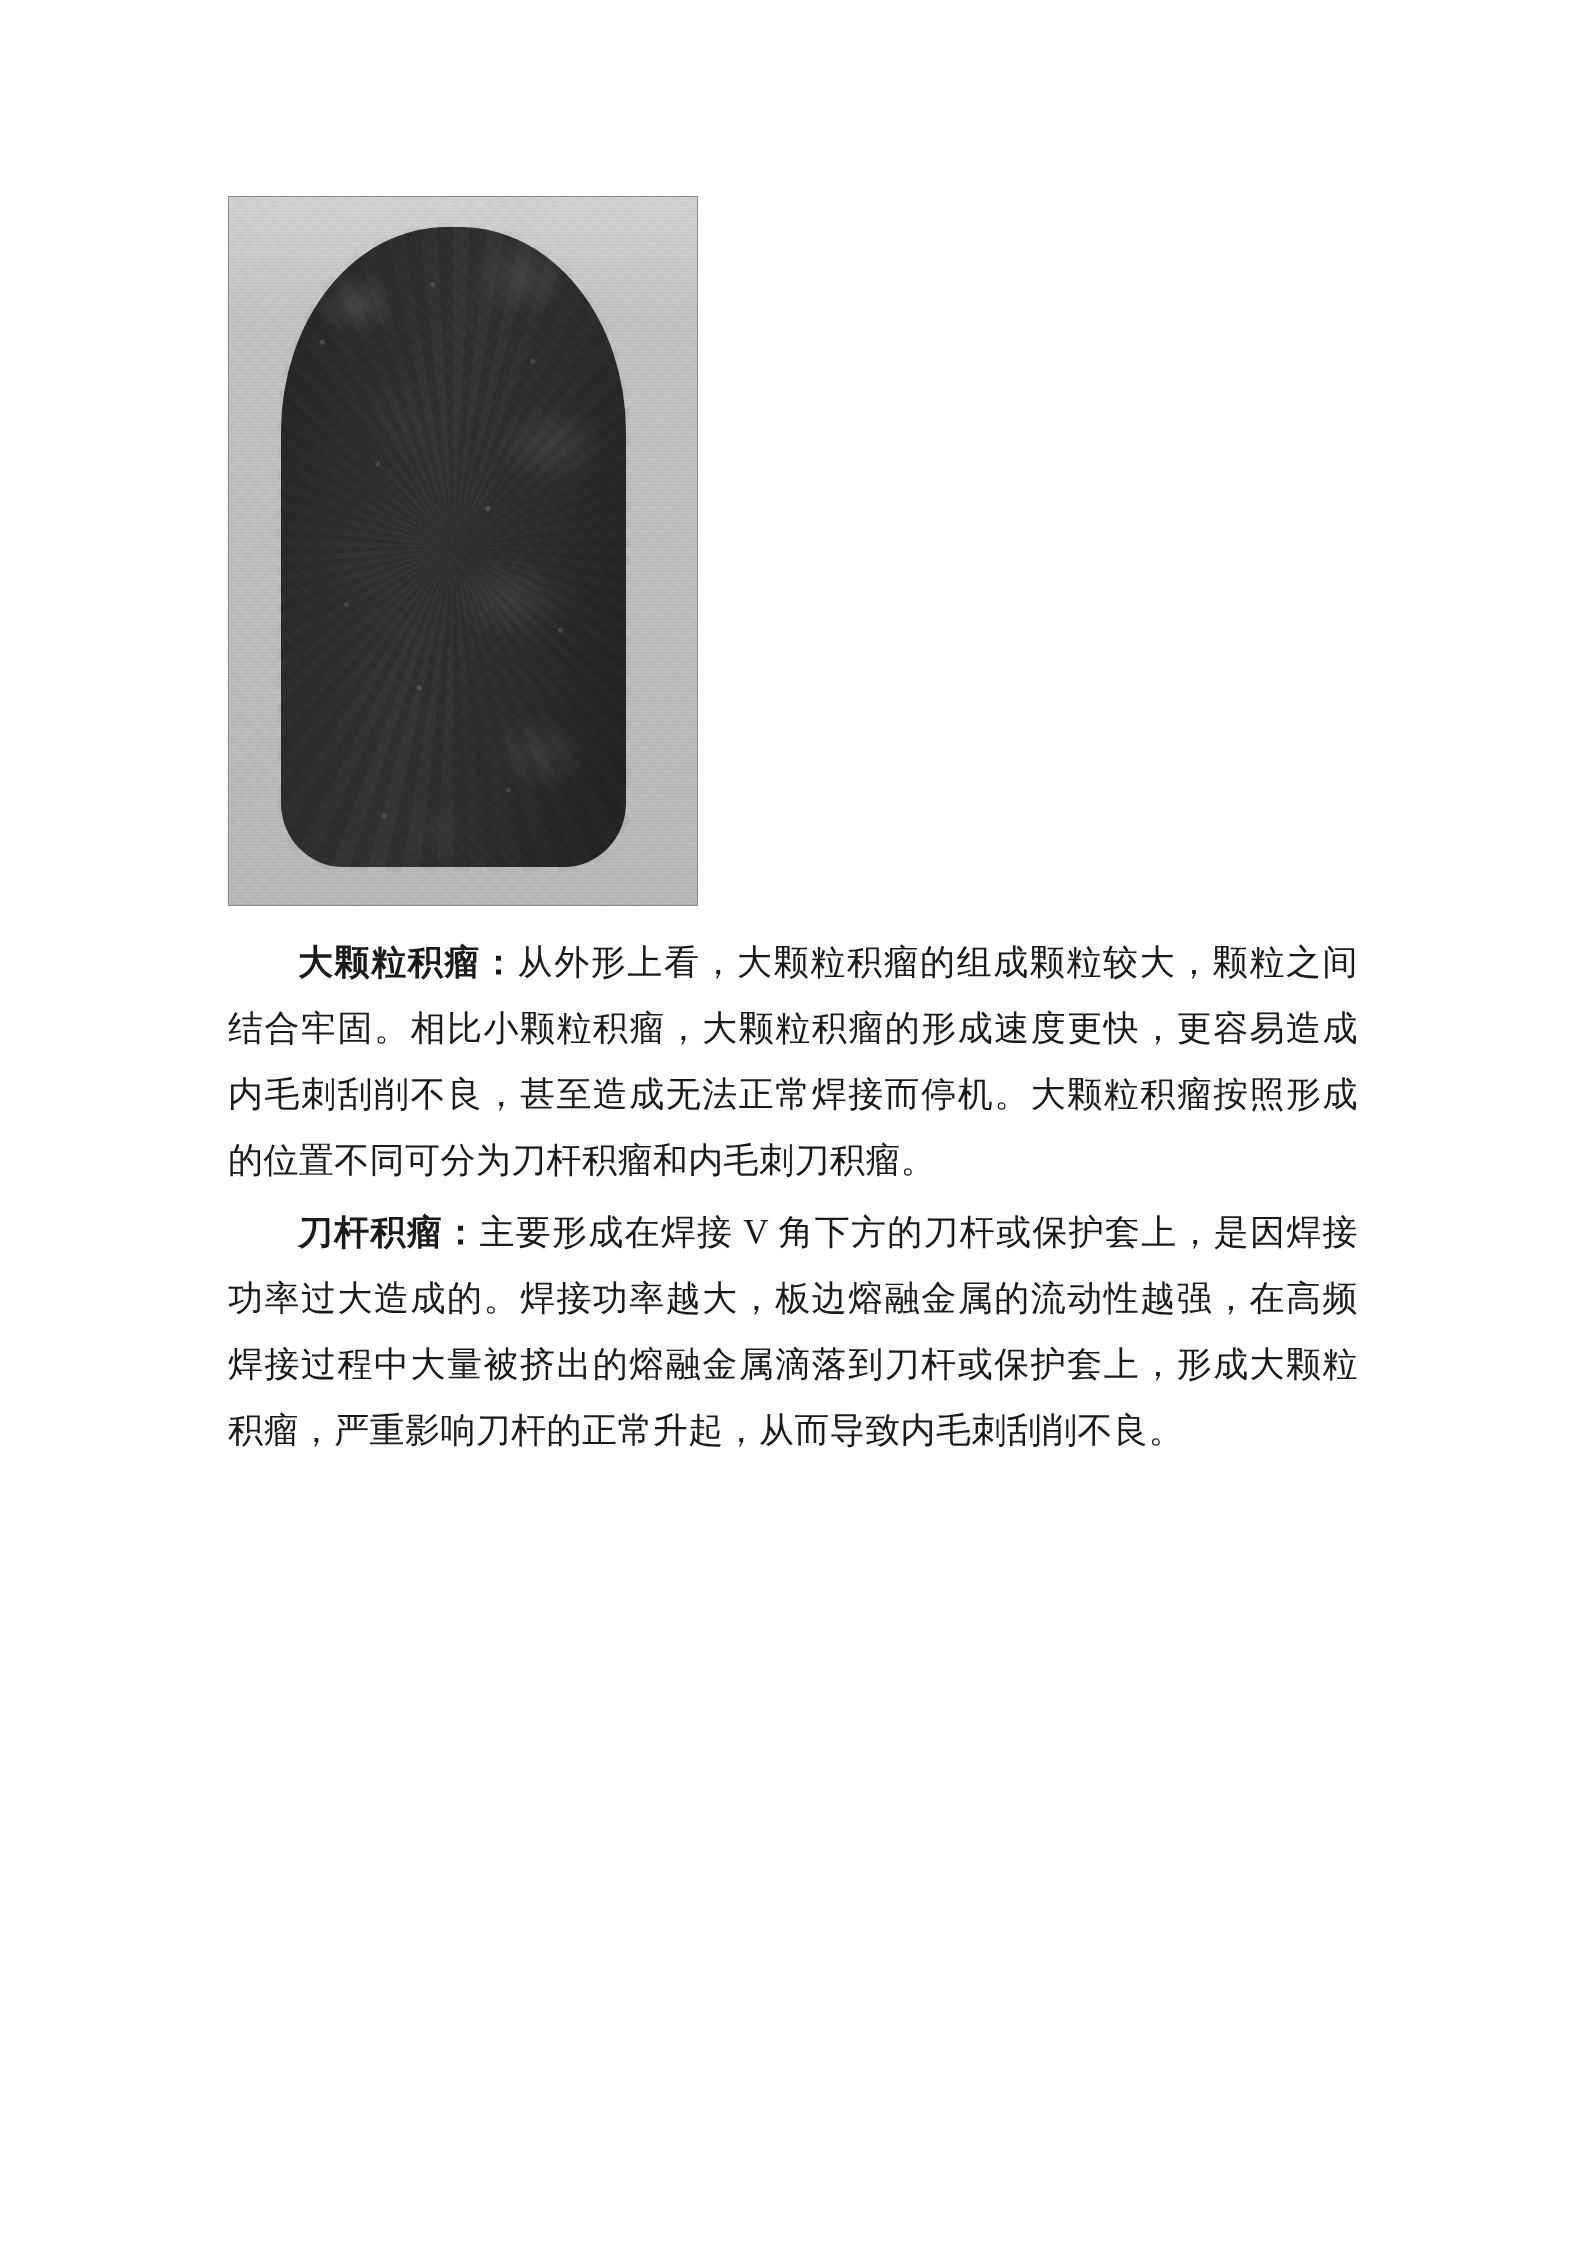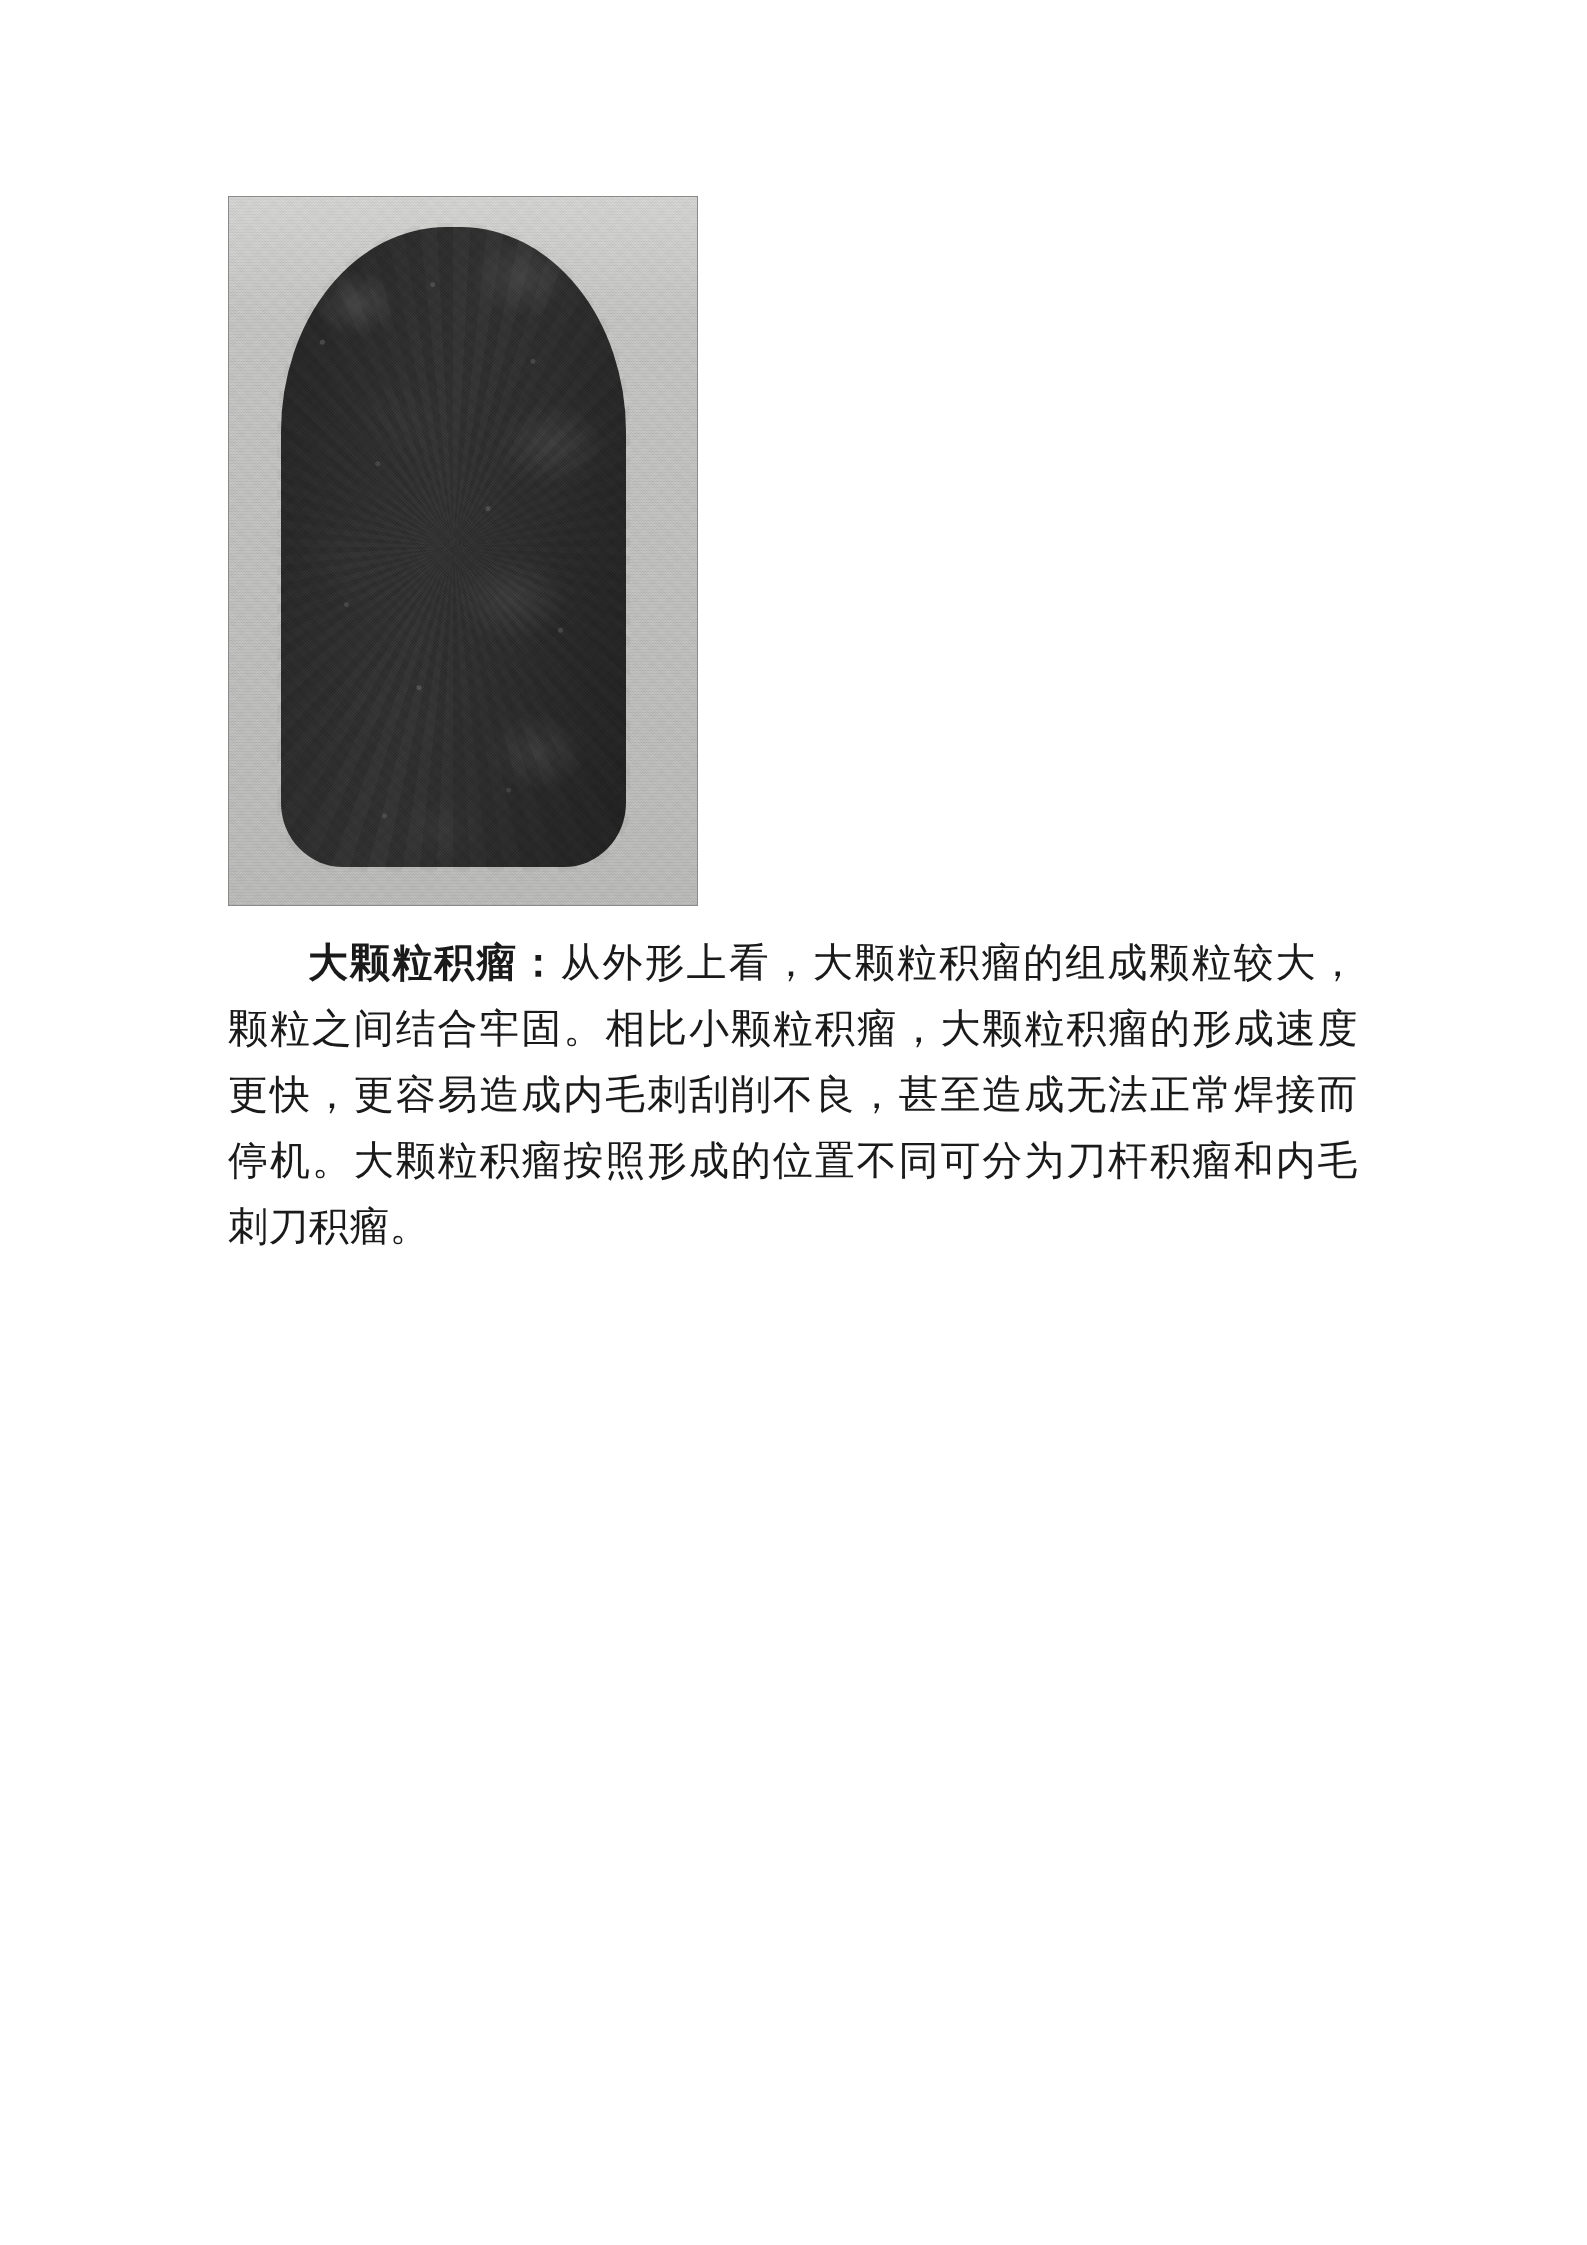"大颗粒积瘤：从外形上看，大颗粒积瘤的组成颗粒较大，颗粒之间结合牢固。相比小颗粒积" p.para { font-size: 40px -> 35px }
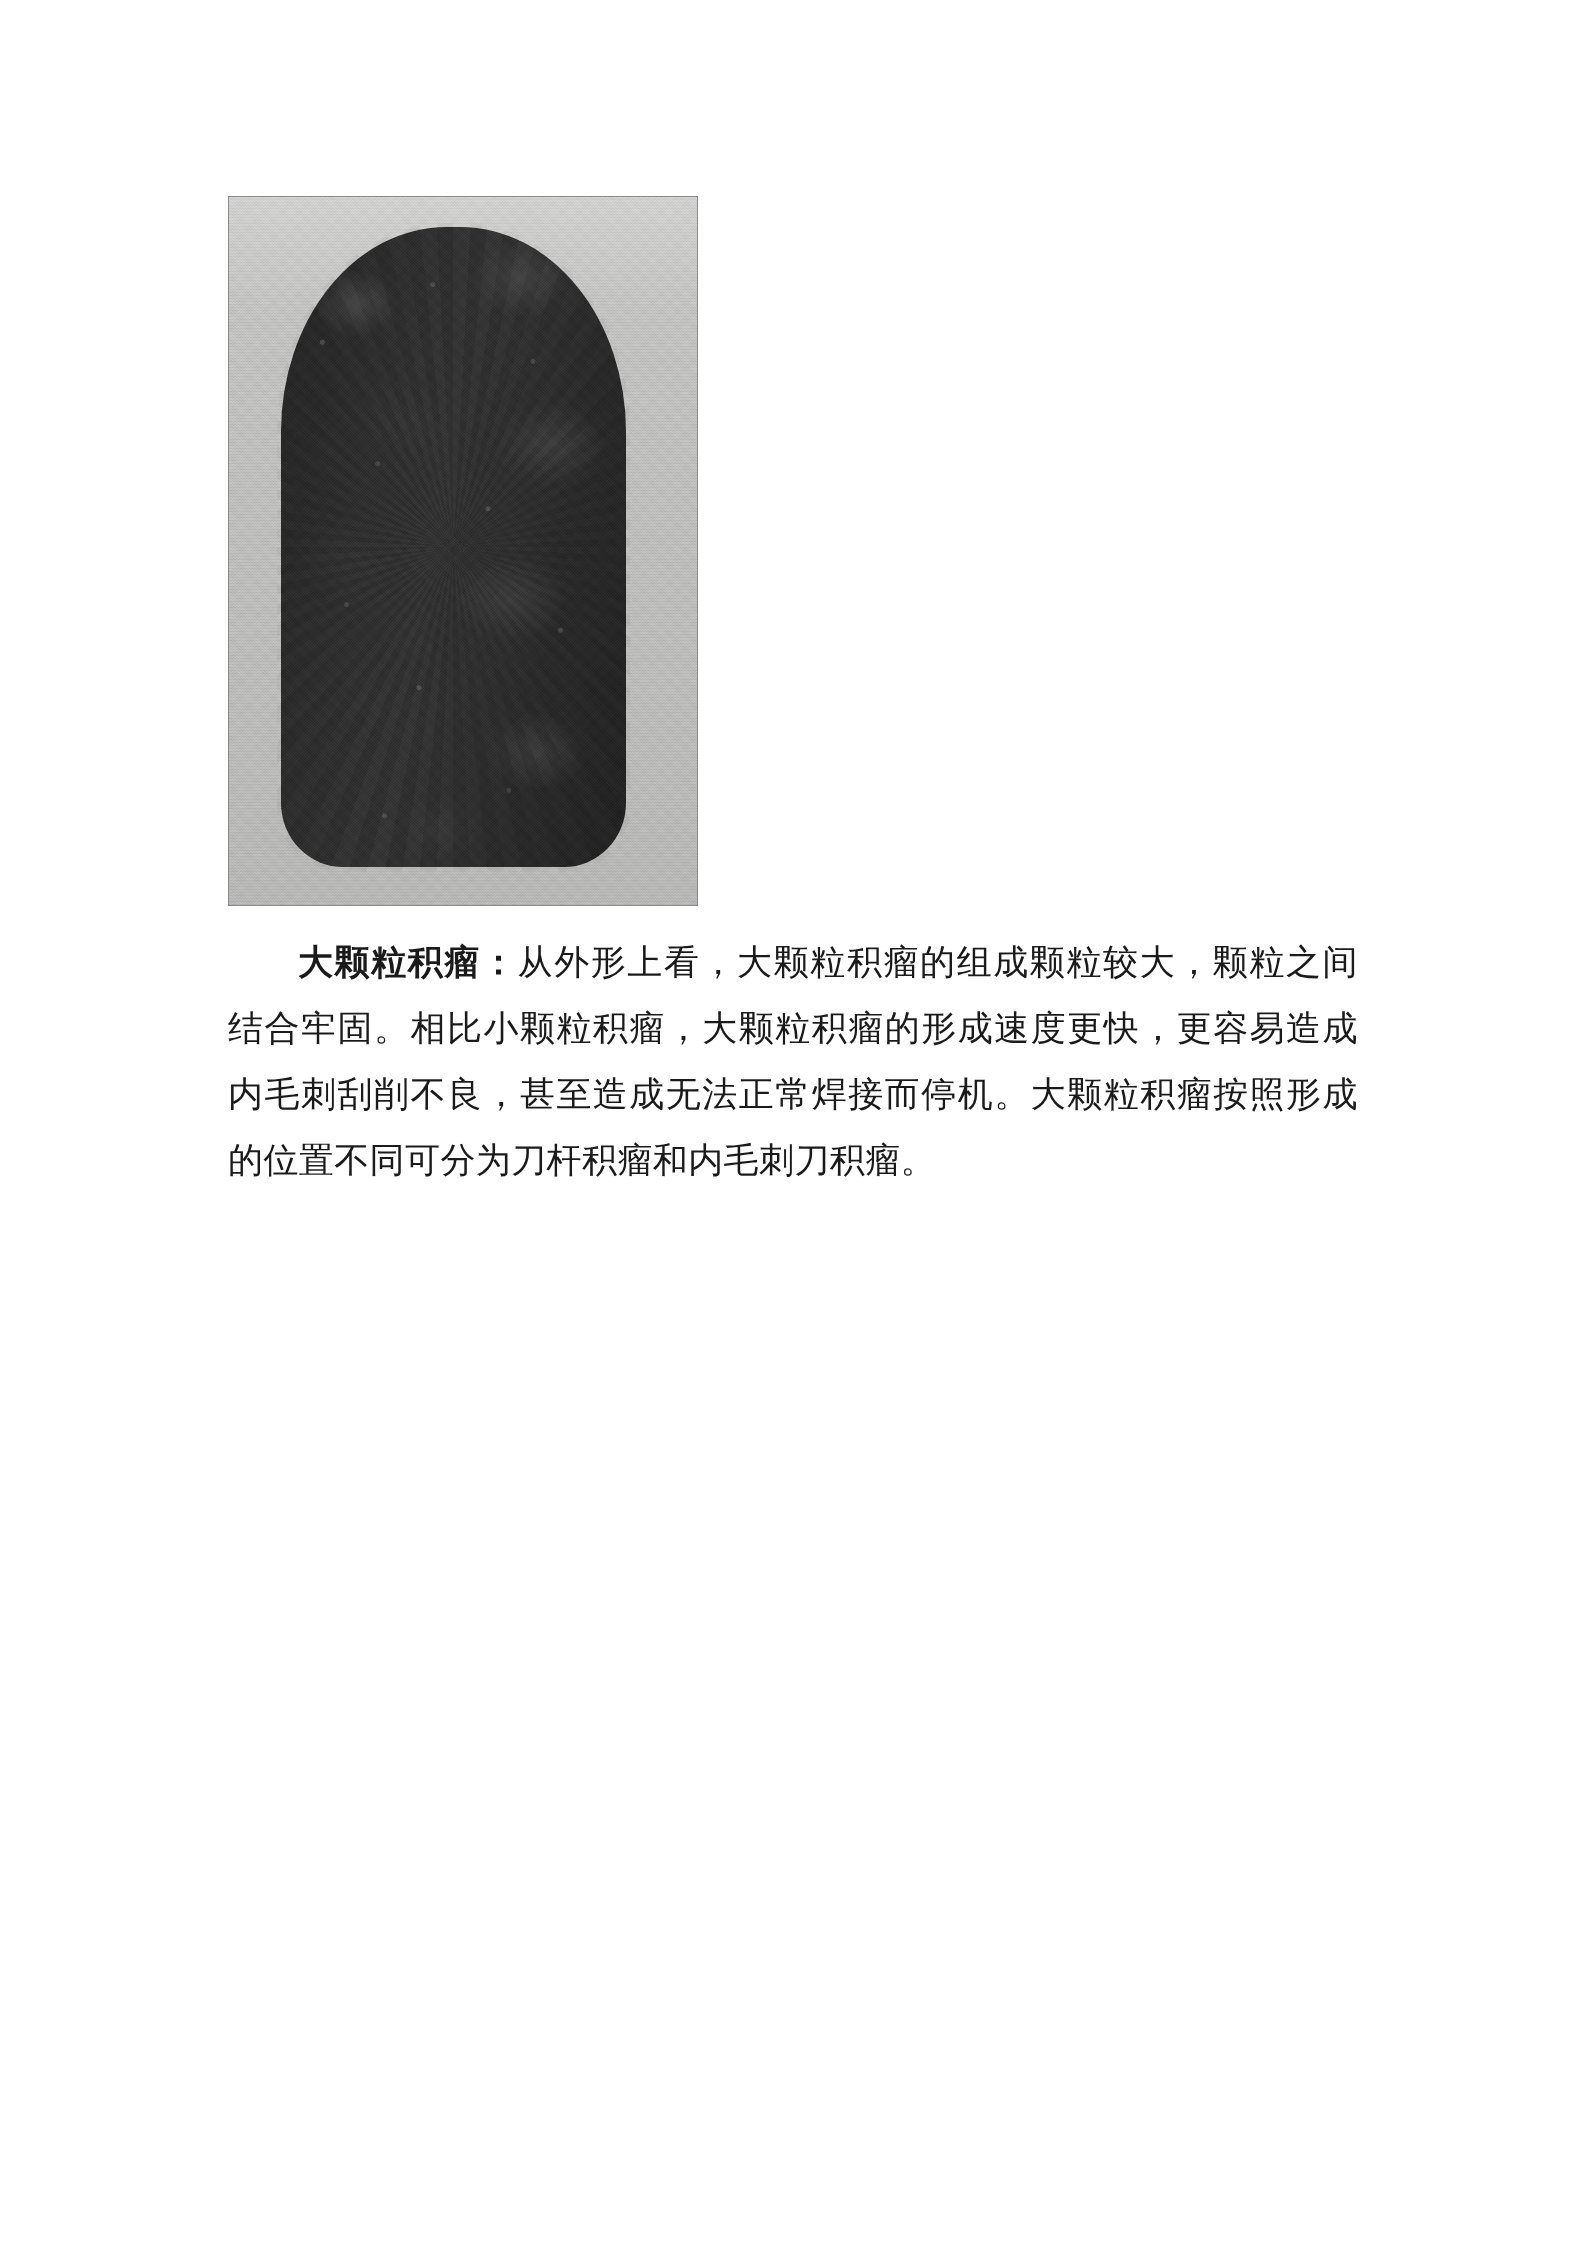"刀杆积瘤：主要形成在焊接 V" p.para { html: none -> <p><span>刀杆积瘤：</span><span>主要形成在焊接 V 角下方的刀杆或保护套上，是因焊接功率过大造成的。焊接功率越大，板边熔融金属的流动性越强，在高频焊接过程中大量被挤出的熔融金属滴落到刀杆或保护套上，形成大颗粒积瘤，严重影响刀杆的正常升起，从而导致内毛刺刮削不良。</span></p> }
